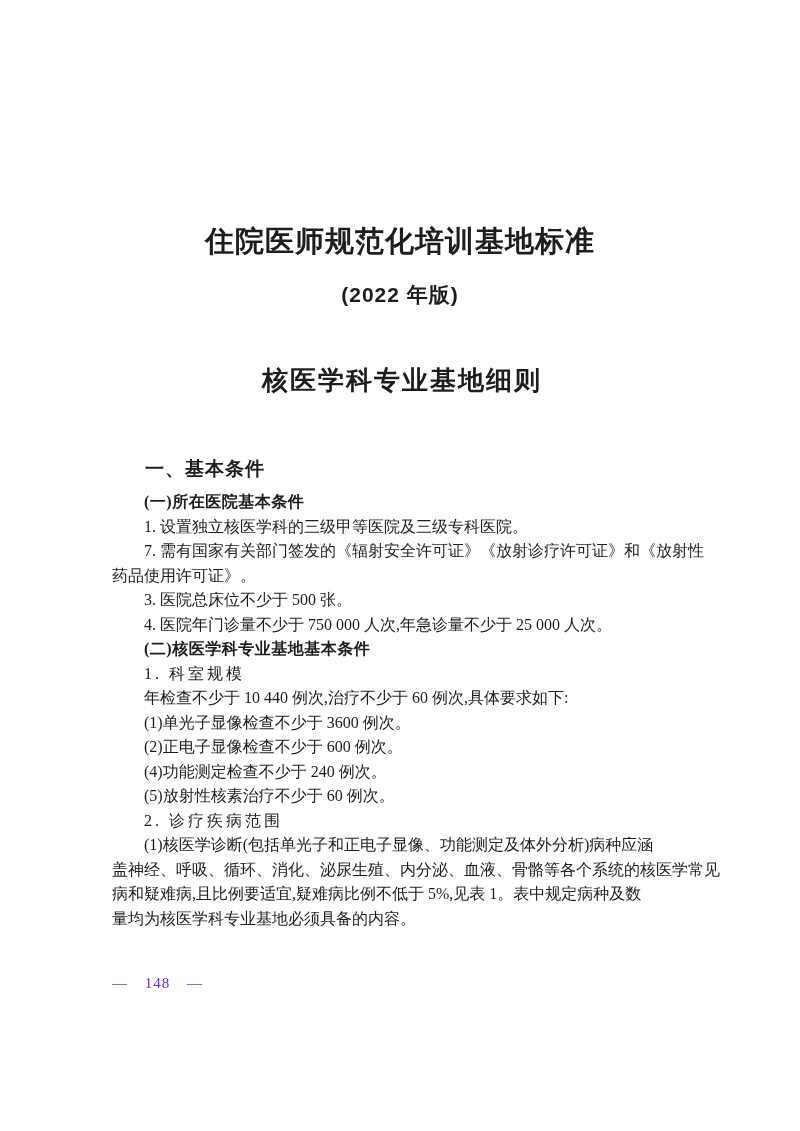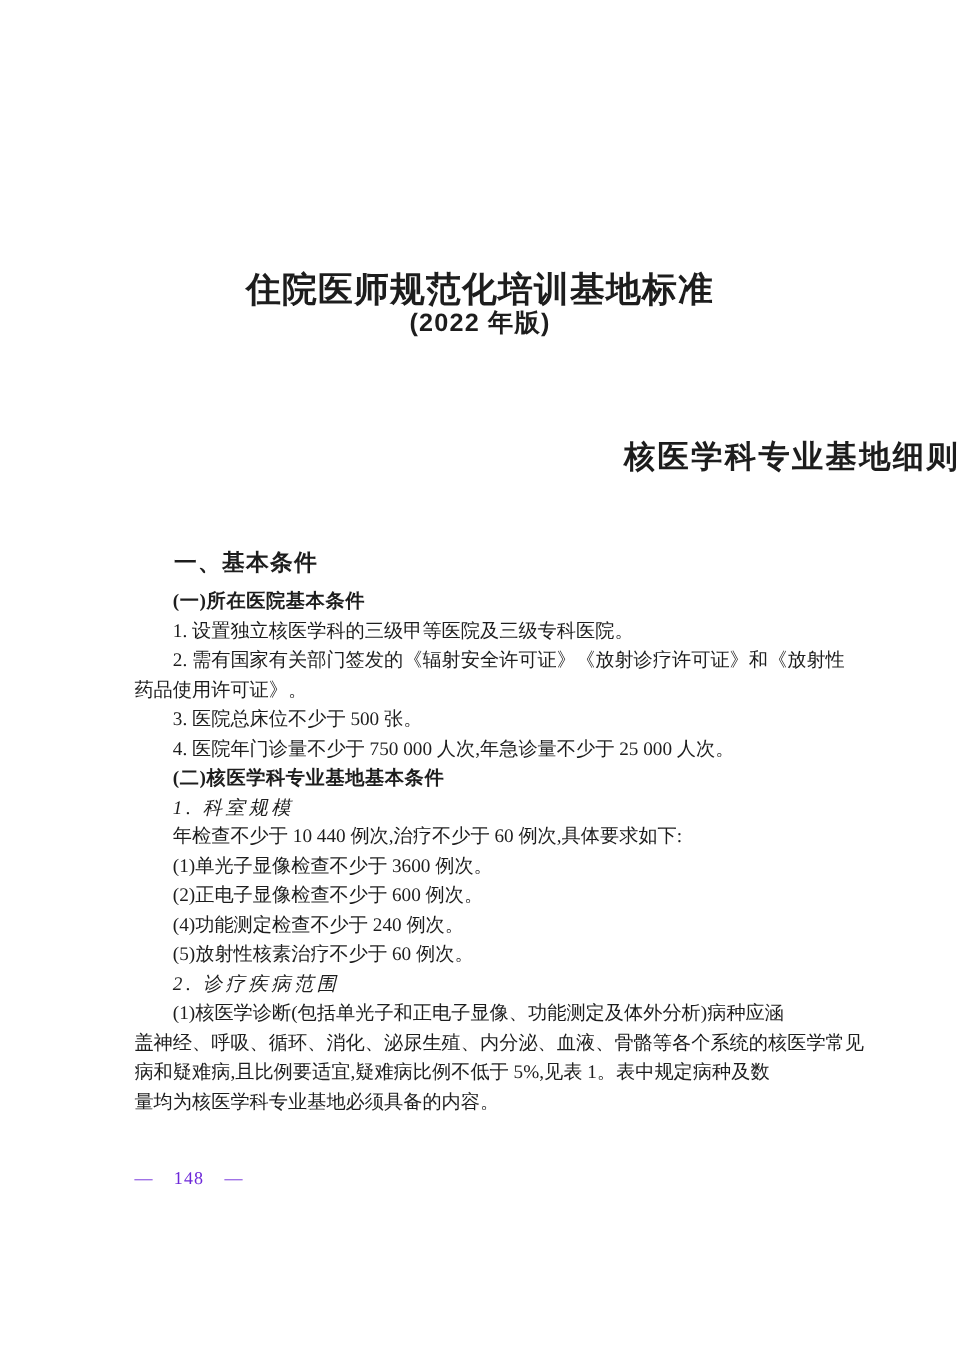"(2022 年版)" .doc-edition { top: 255px -> 281px }
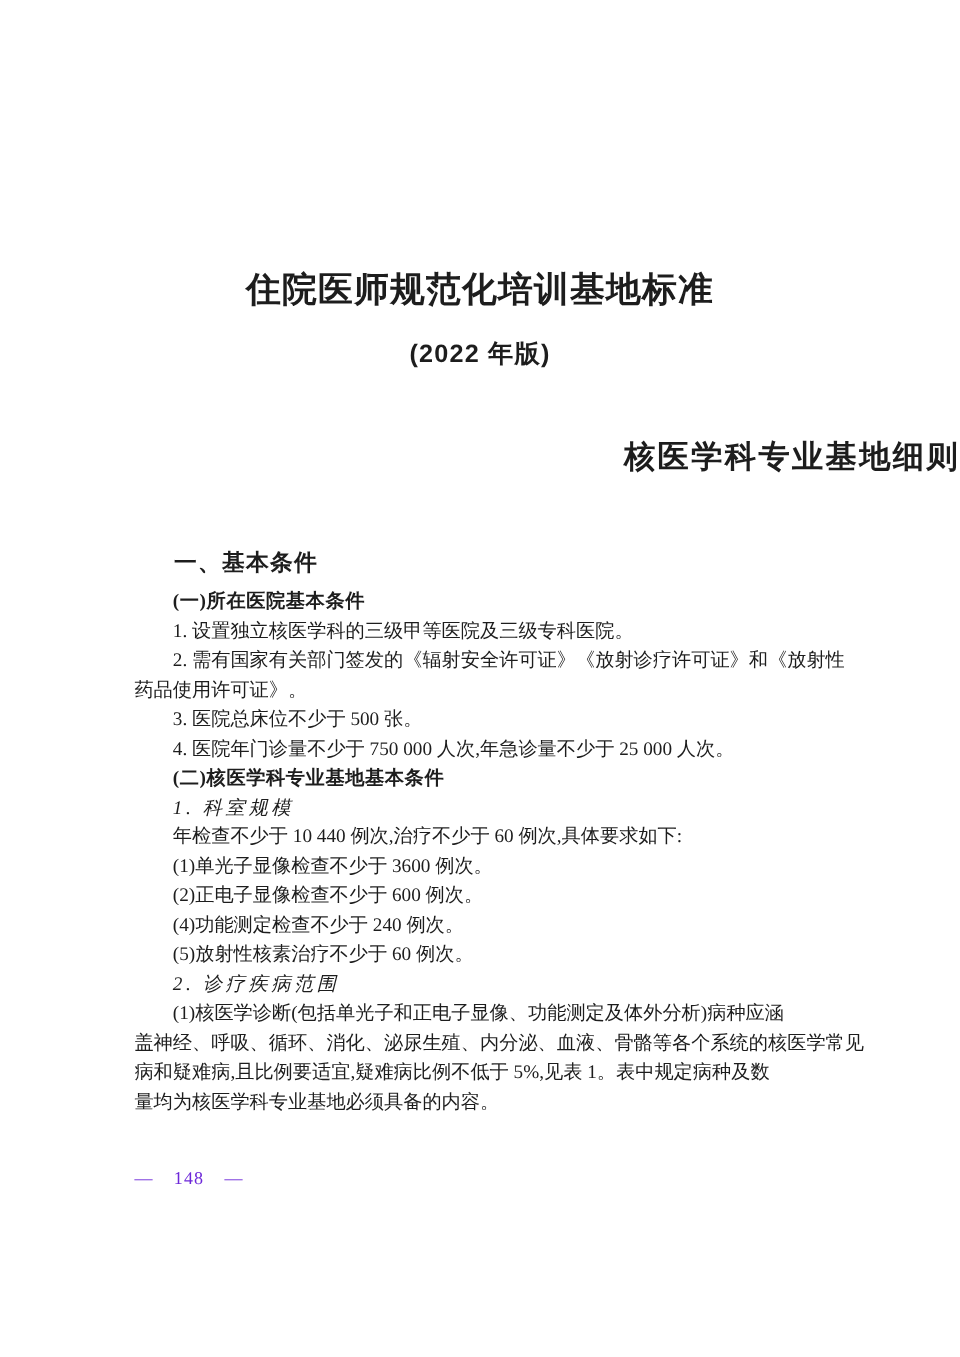"核医学科专业基地细则" .doc-subtitle { text-align: right -> center }
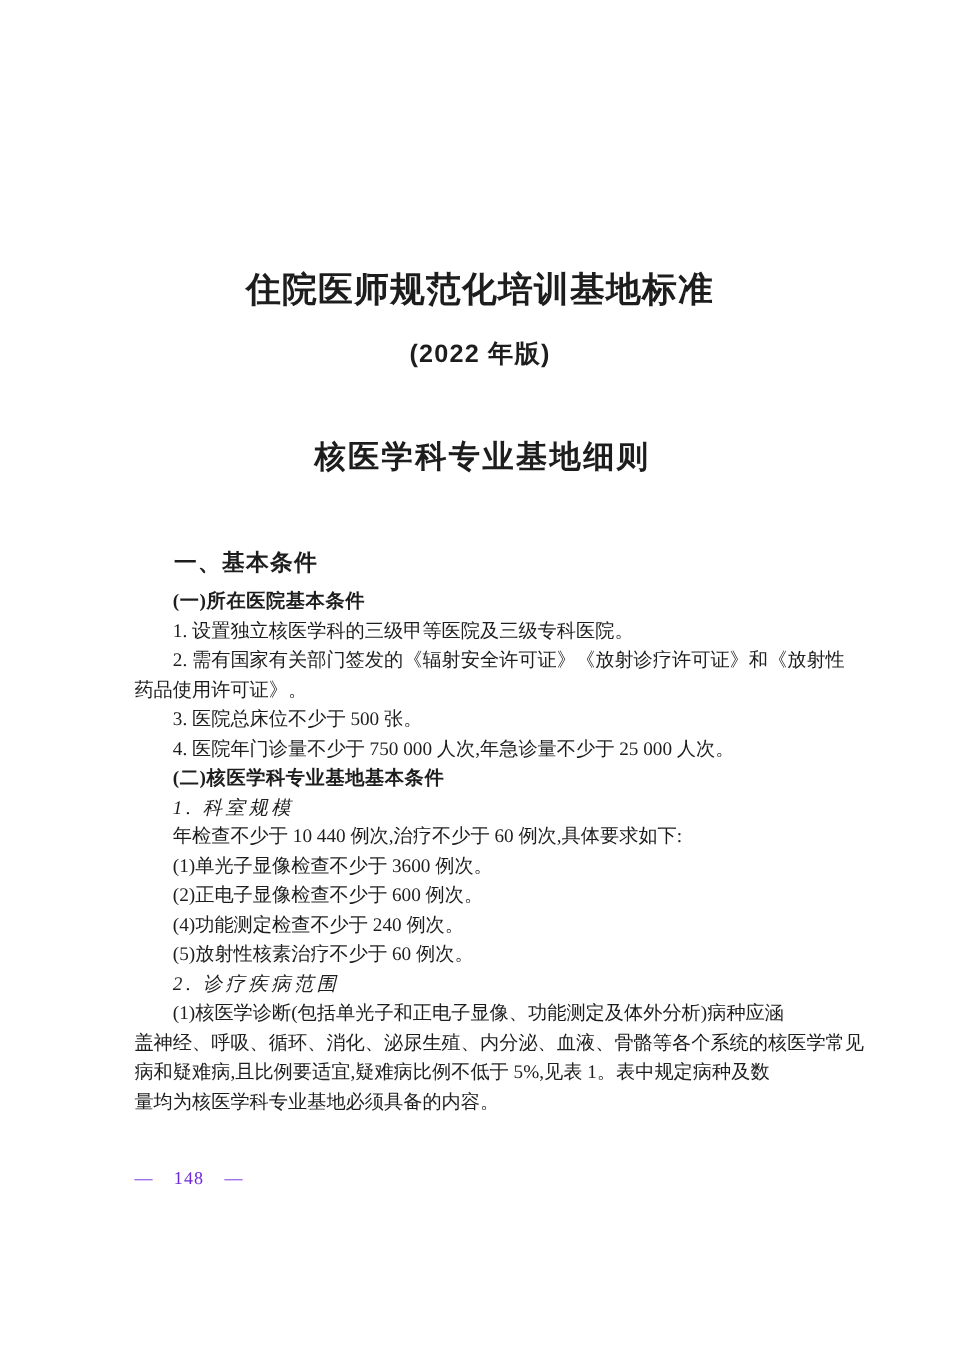"2. 需有国家有关部门签发的《辐射安全许可证》《放射诊疗许可证》和《放射性" div.line { text: 2 -> 7 }
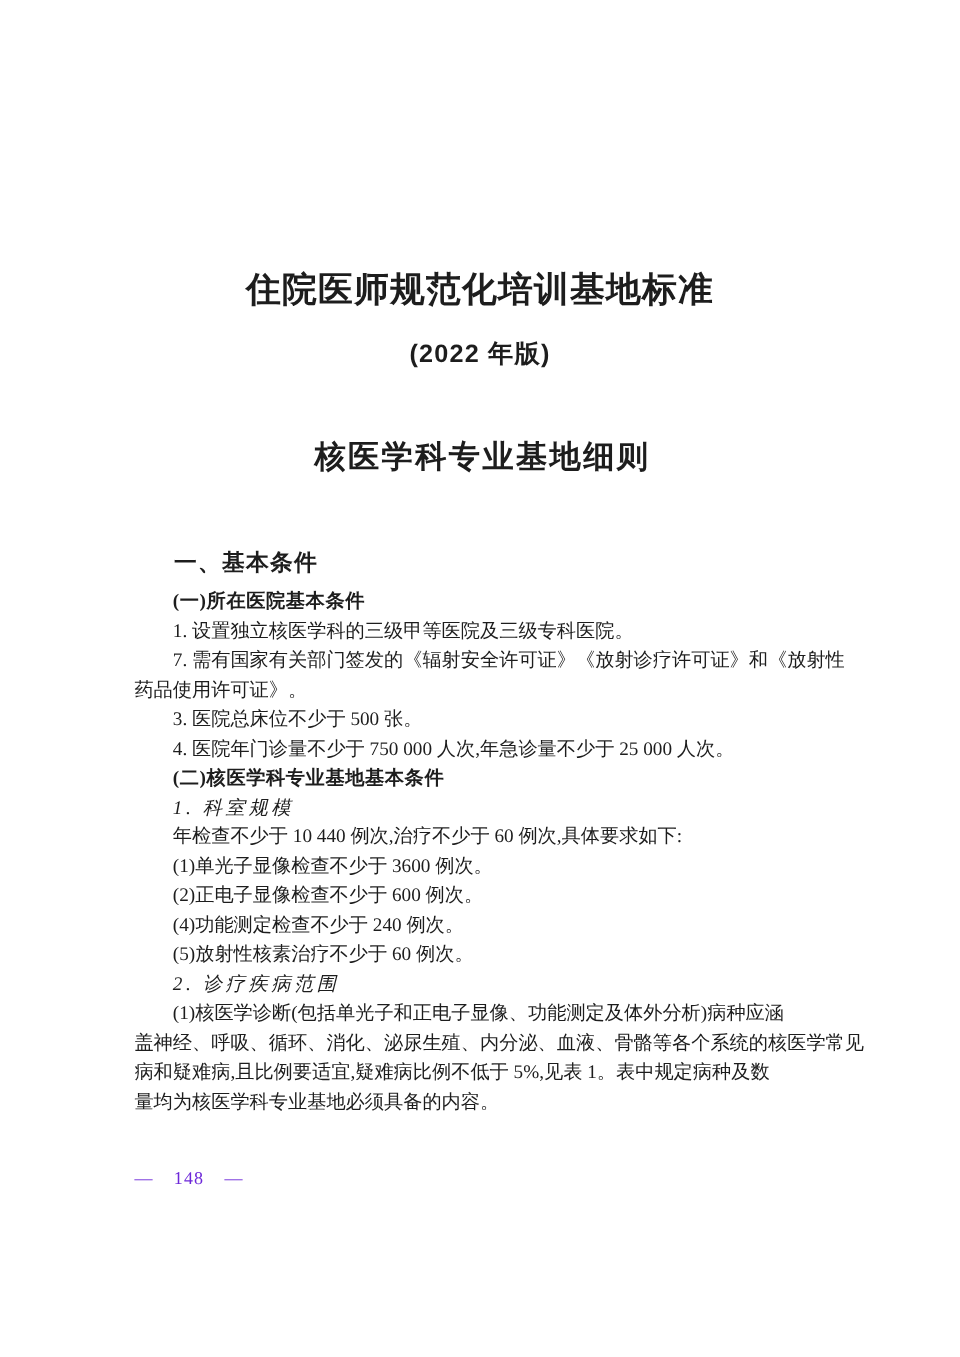"1. 科室规模" .kai { font-style: italic -> none }
